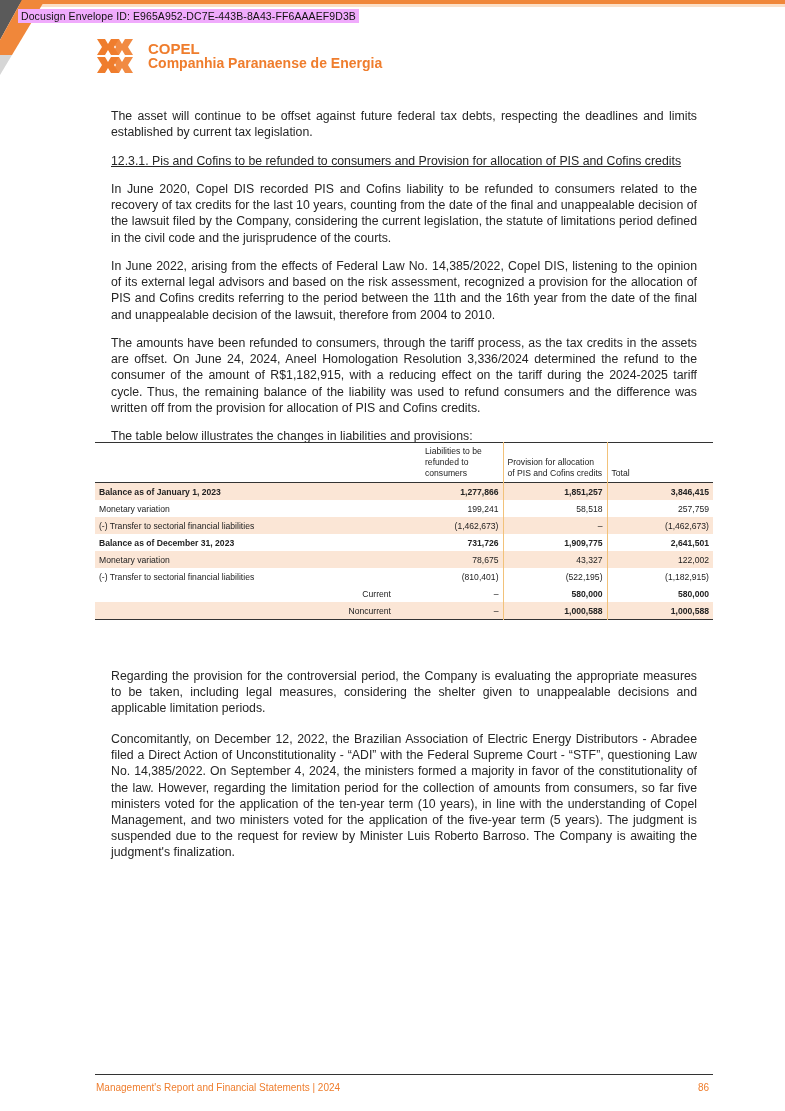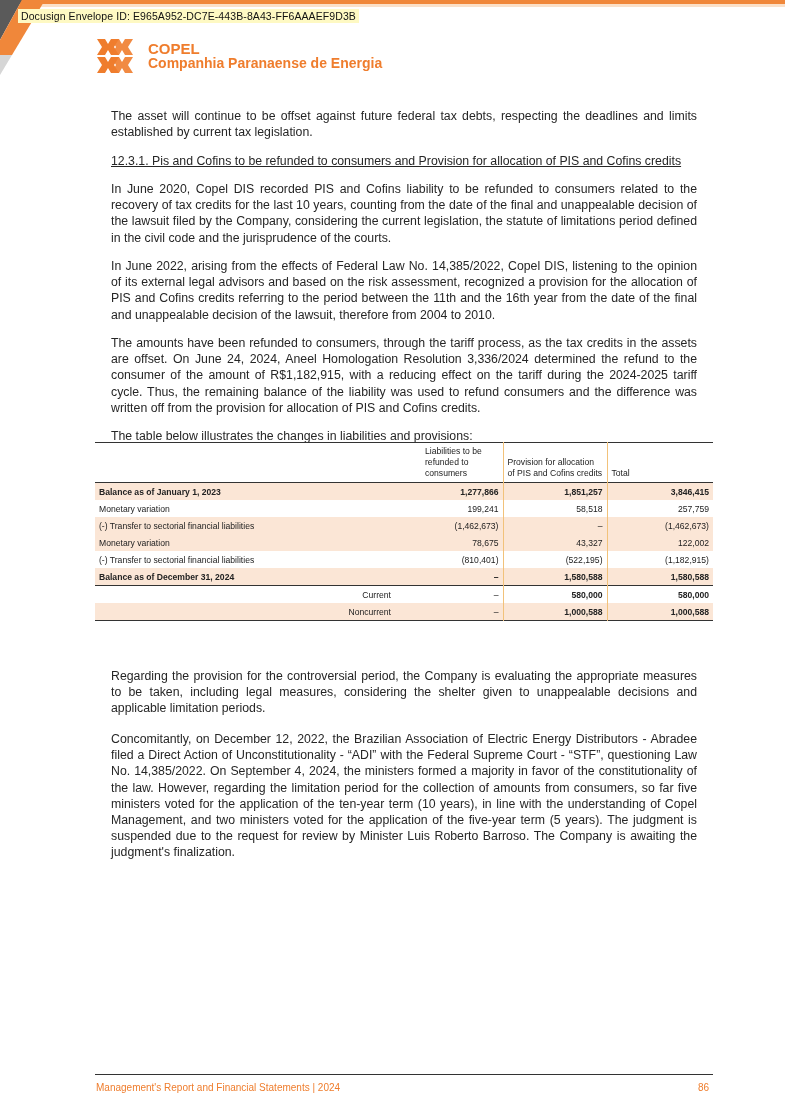"Docusign Envelope ID:" .envelope { background: #fef9c3 -> #f0abfc }
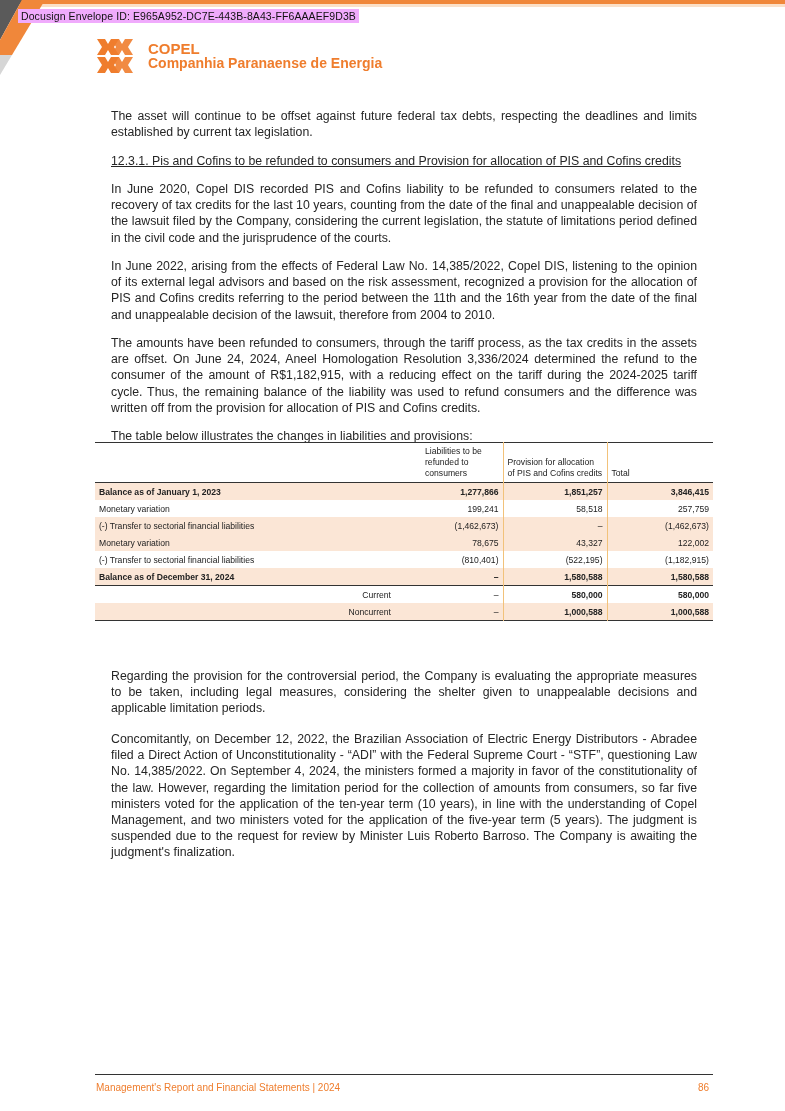"Balance as of December 31," tr.bold { html: none -> <tr> <td>Balance as of December 31, 2023</td> <td>731,726</td> <td>1,909,775</td> <td>2,641,501</td> </tr> }
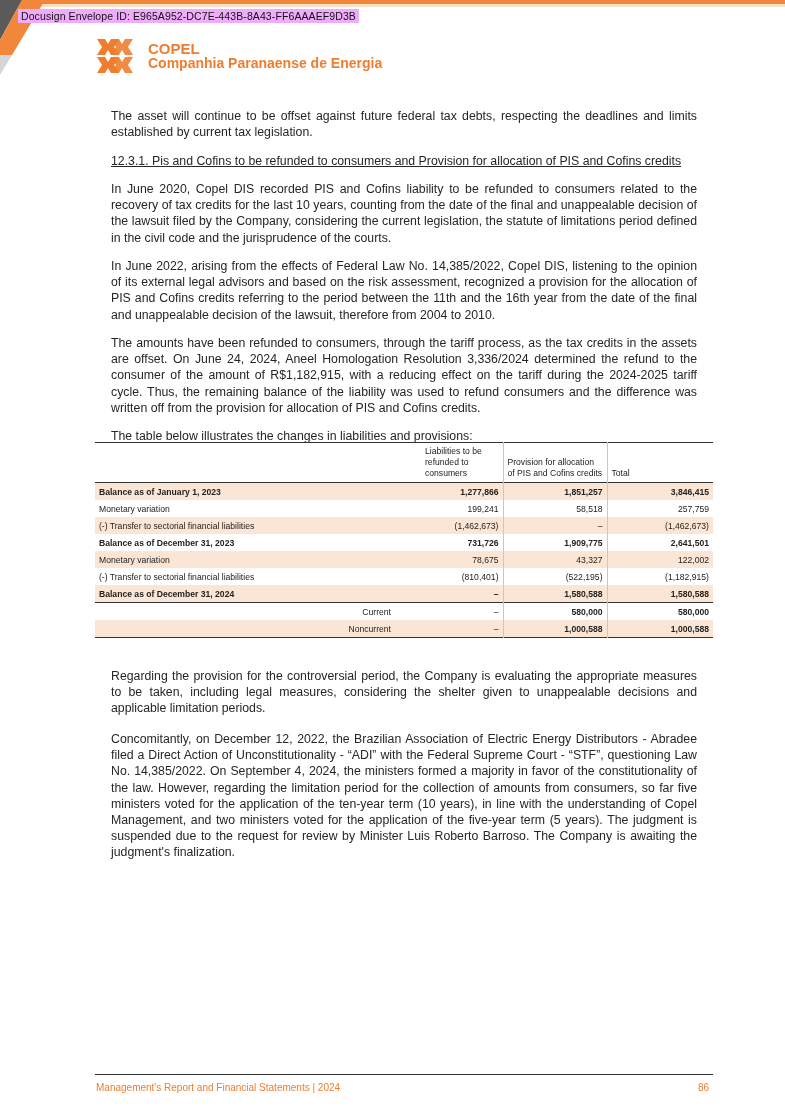"Balance as of December 31, 2024" tr.shade { html: <tr> <td>Balance as of December 31, 2024</td> <td>–</td> <td>1,580,588</td> <td>1,580,588</td> </tr> -> none }
